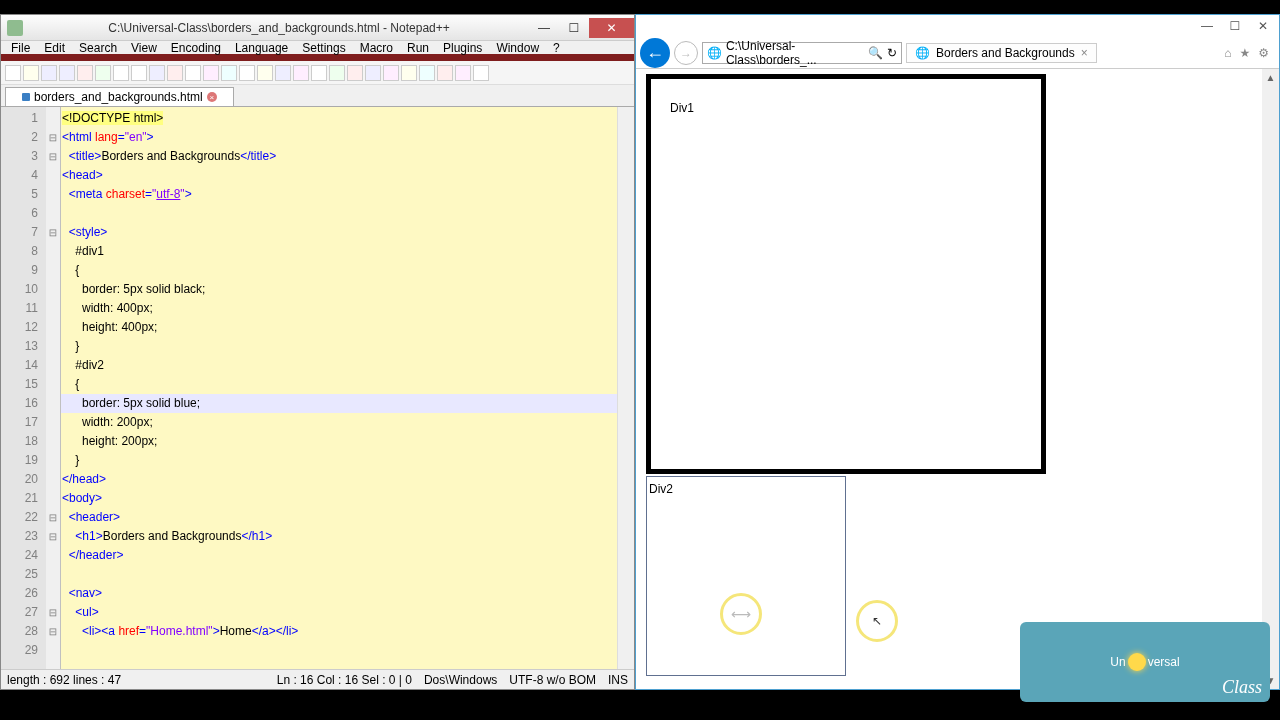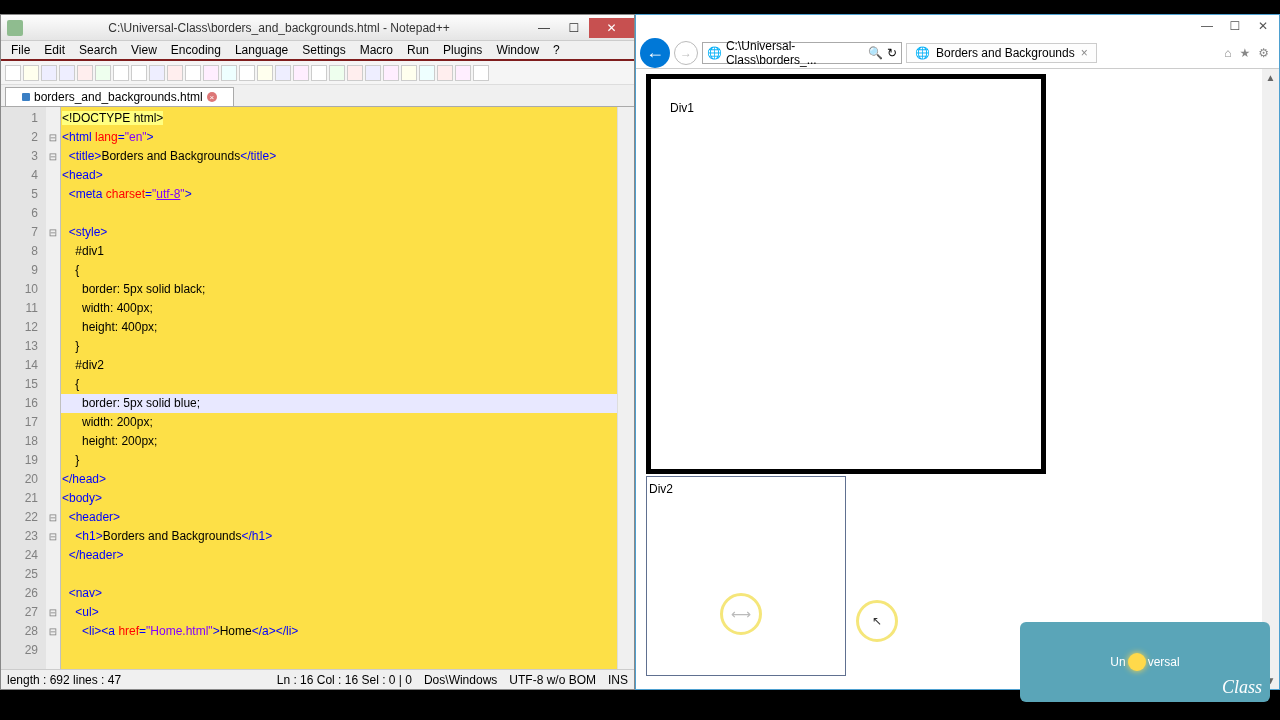"File" .npp-menu { border-bottom: 2px solid #7f1d1d -> 7px solid #7f1d1d }
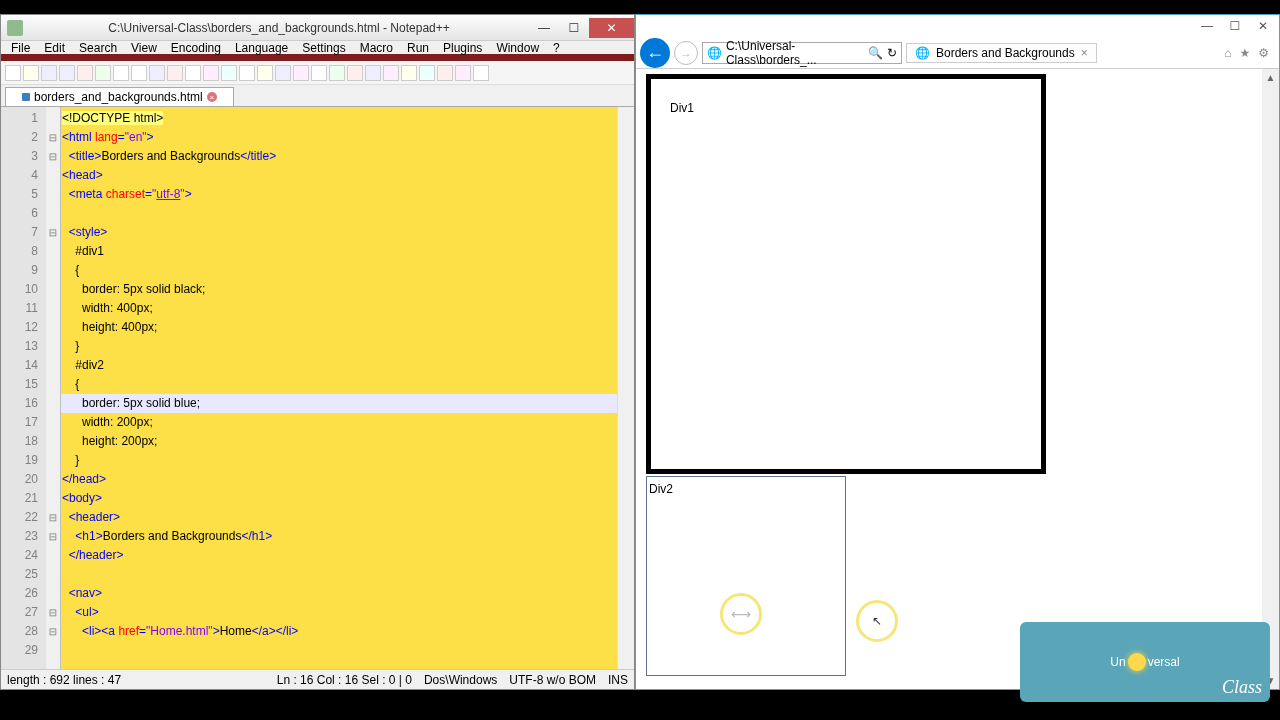"<!DOCTYPE html>" .code { background: #fde047 -> #fef9c3 }
